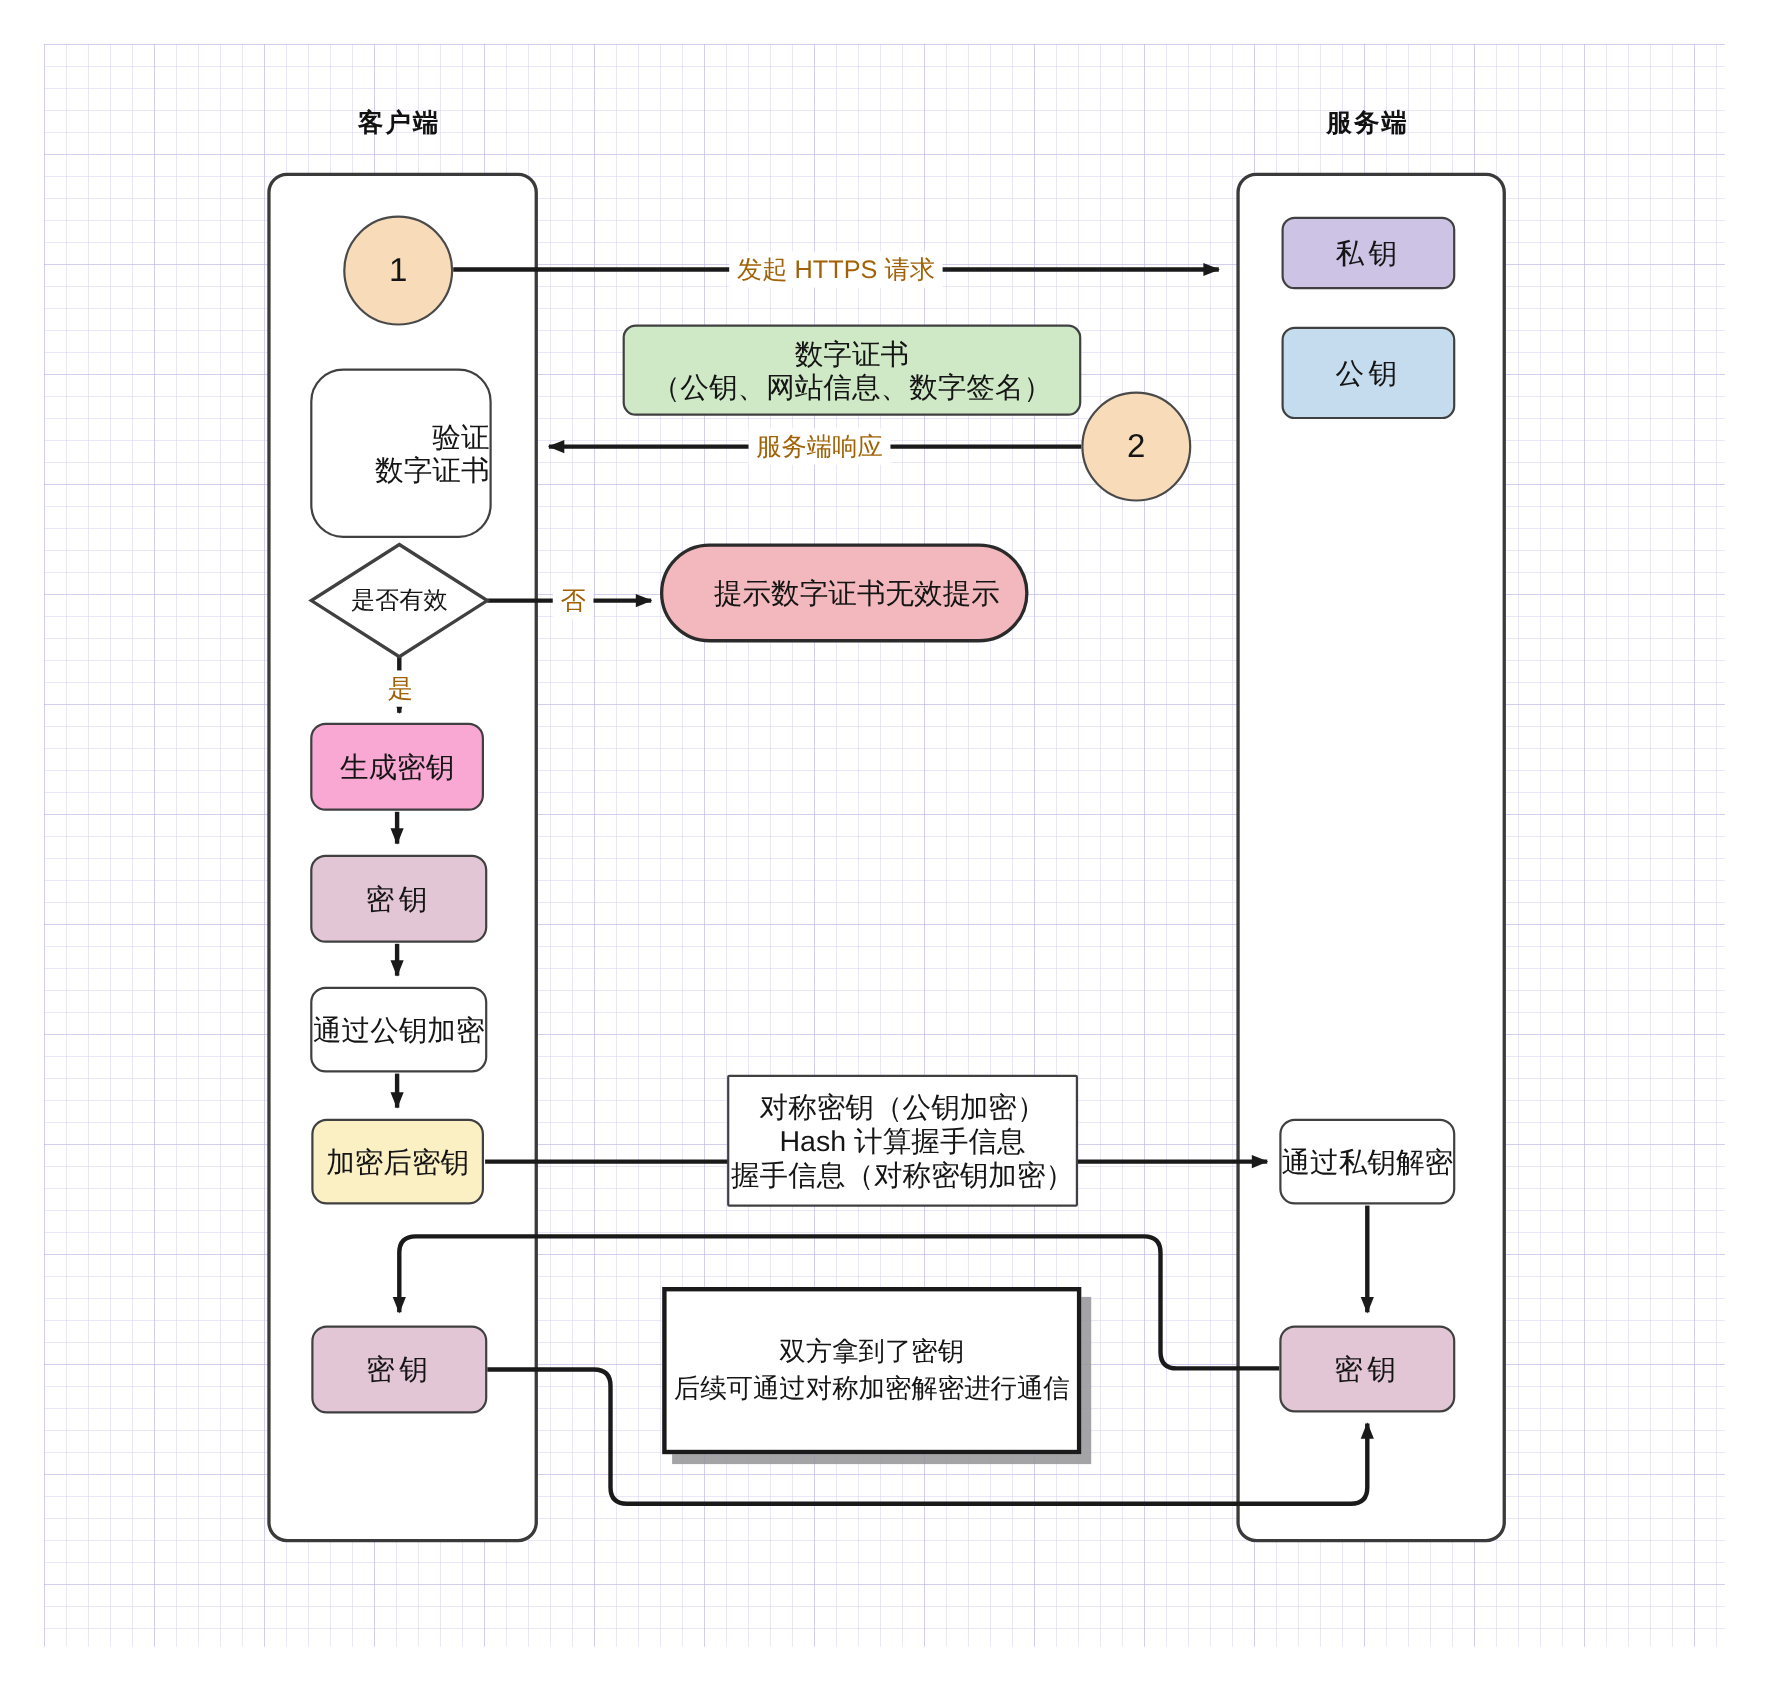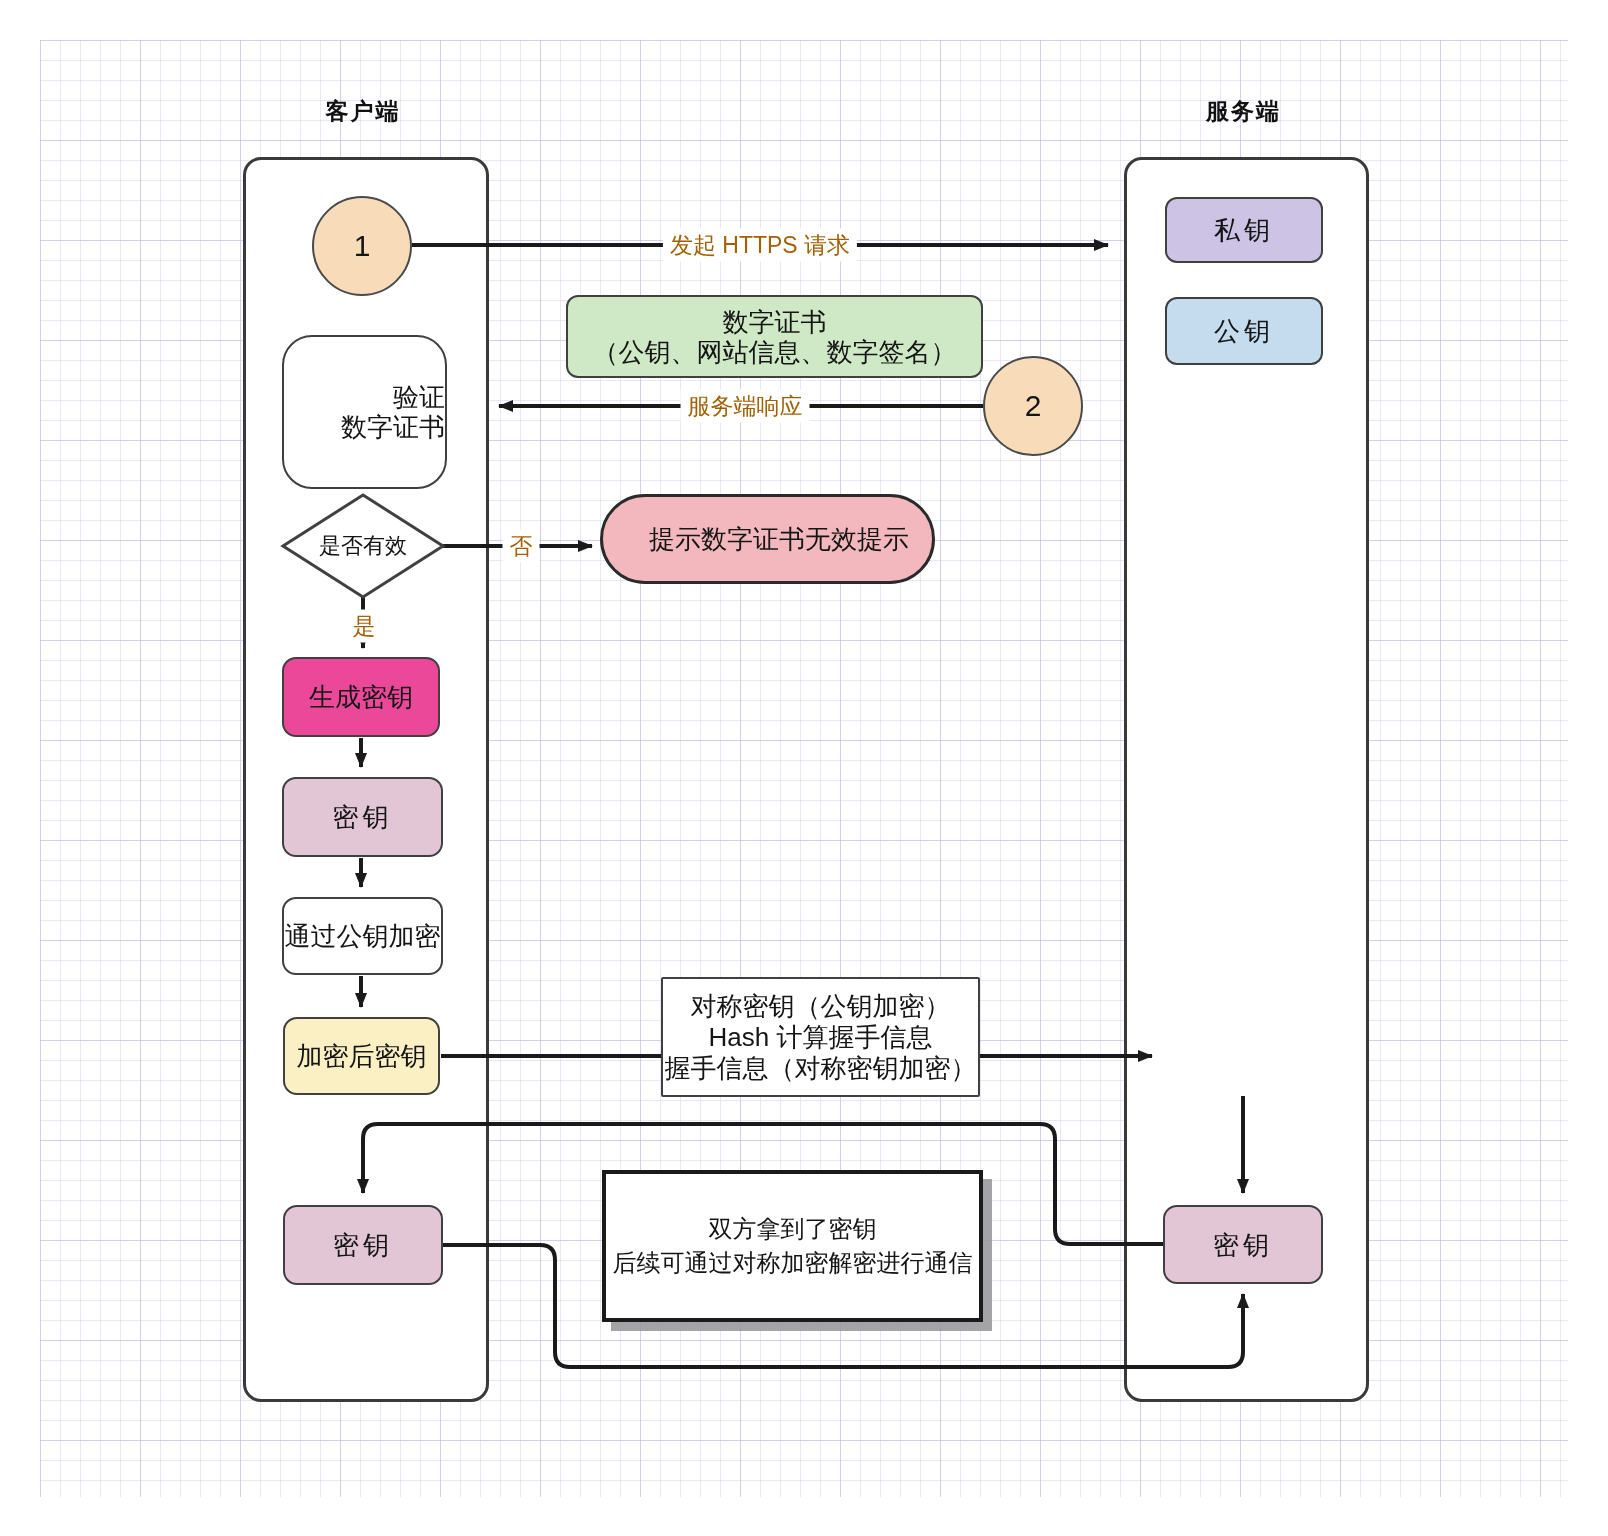"公钥" div.node { height: 68px -> 84px }
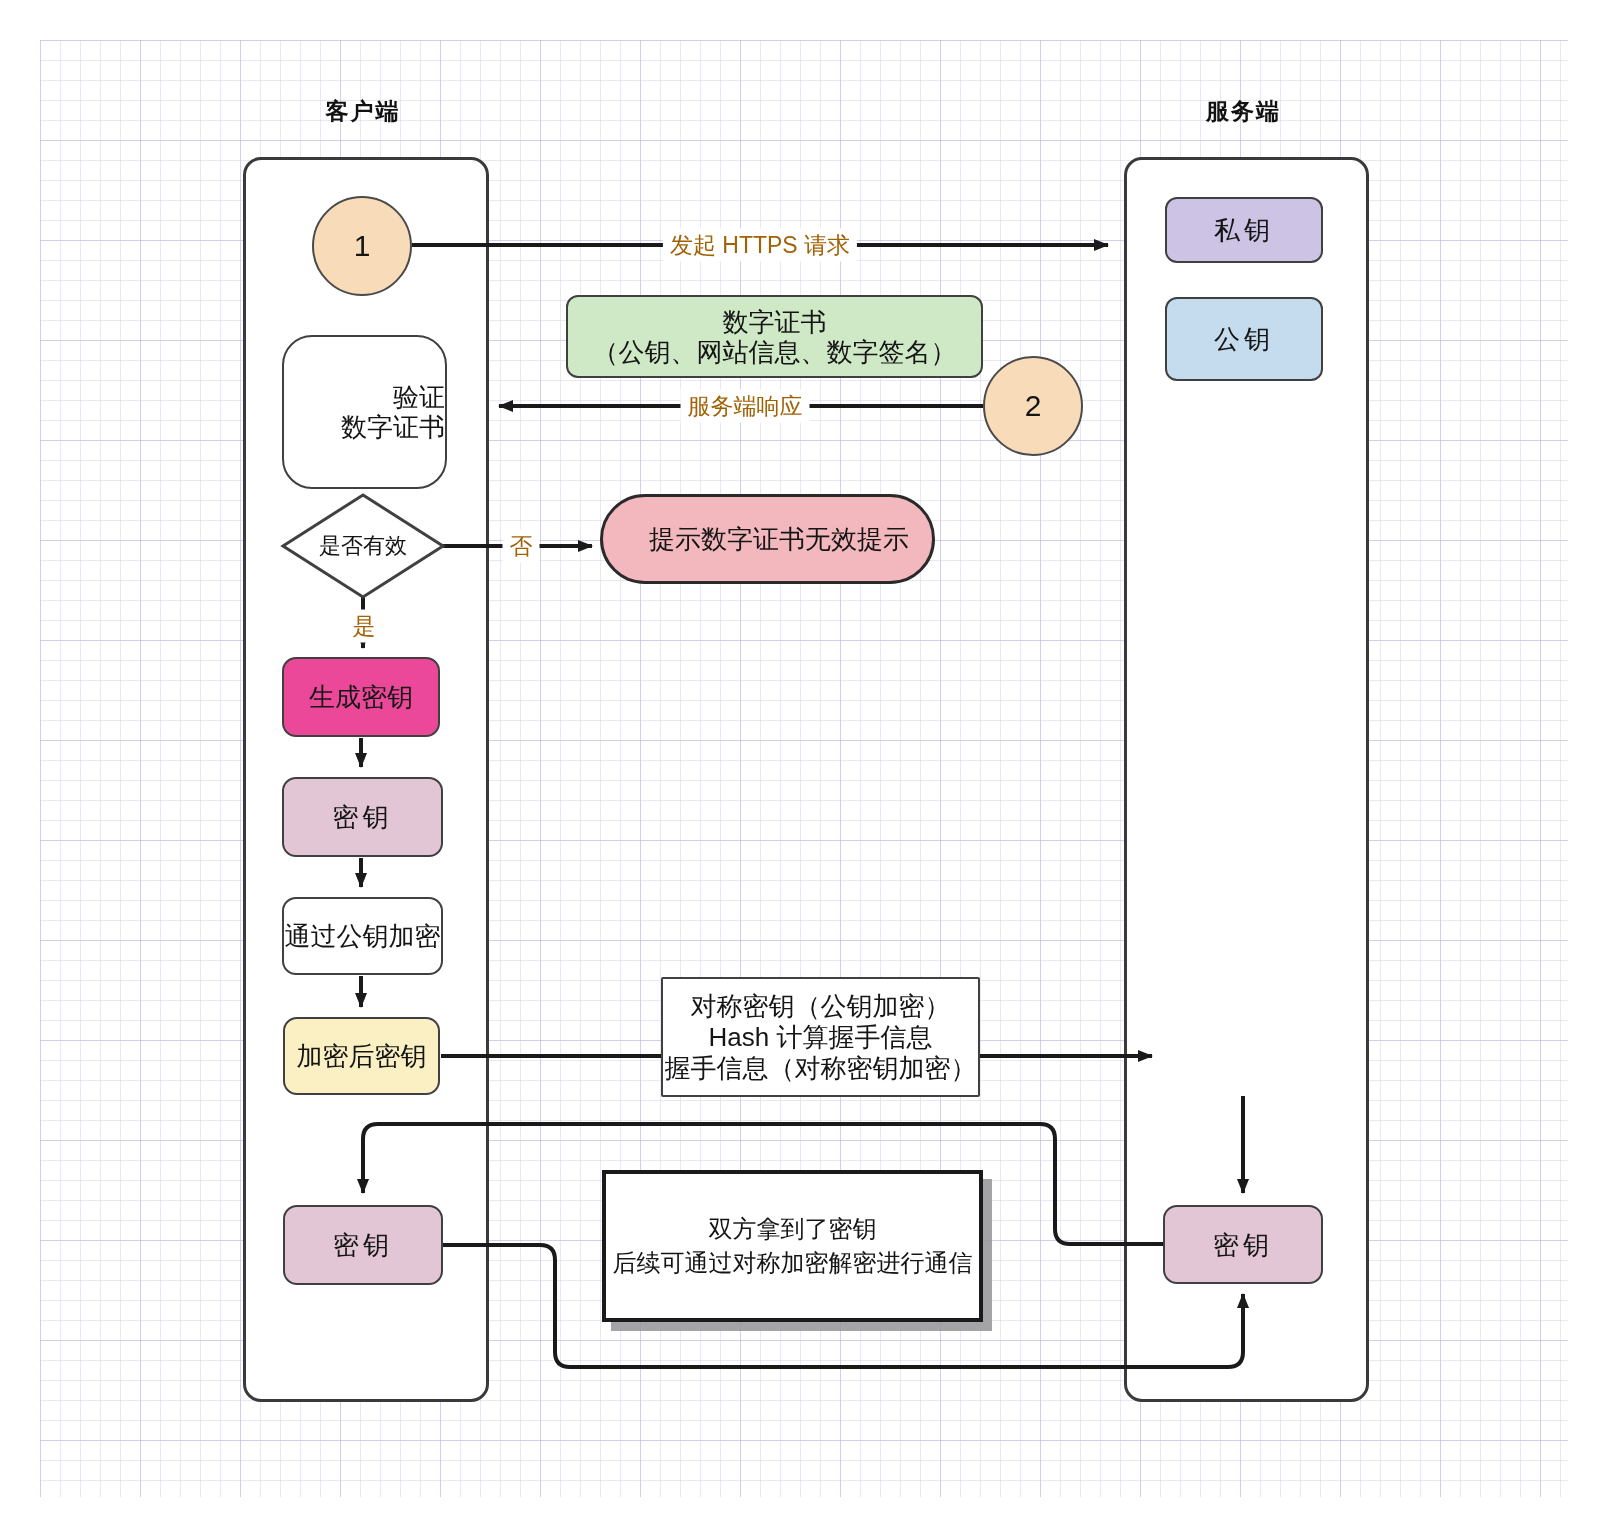"生成密钥" .c-teal { background: #ec4899 -> #f9a8d4 }
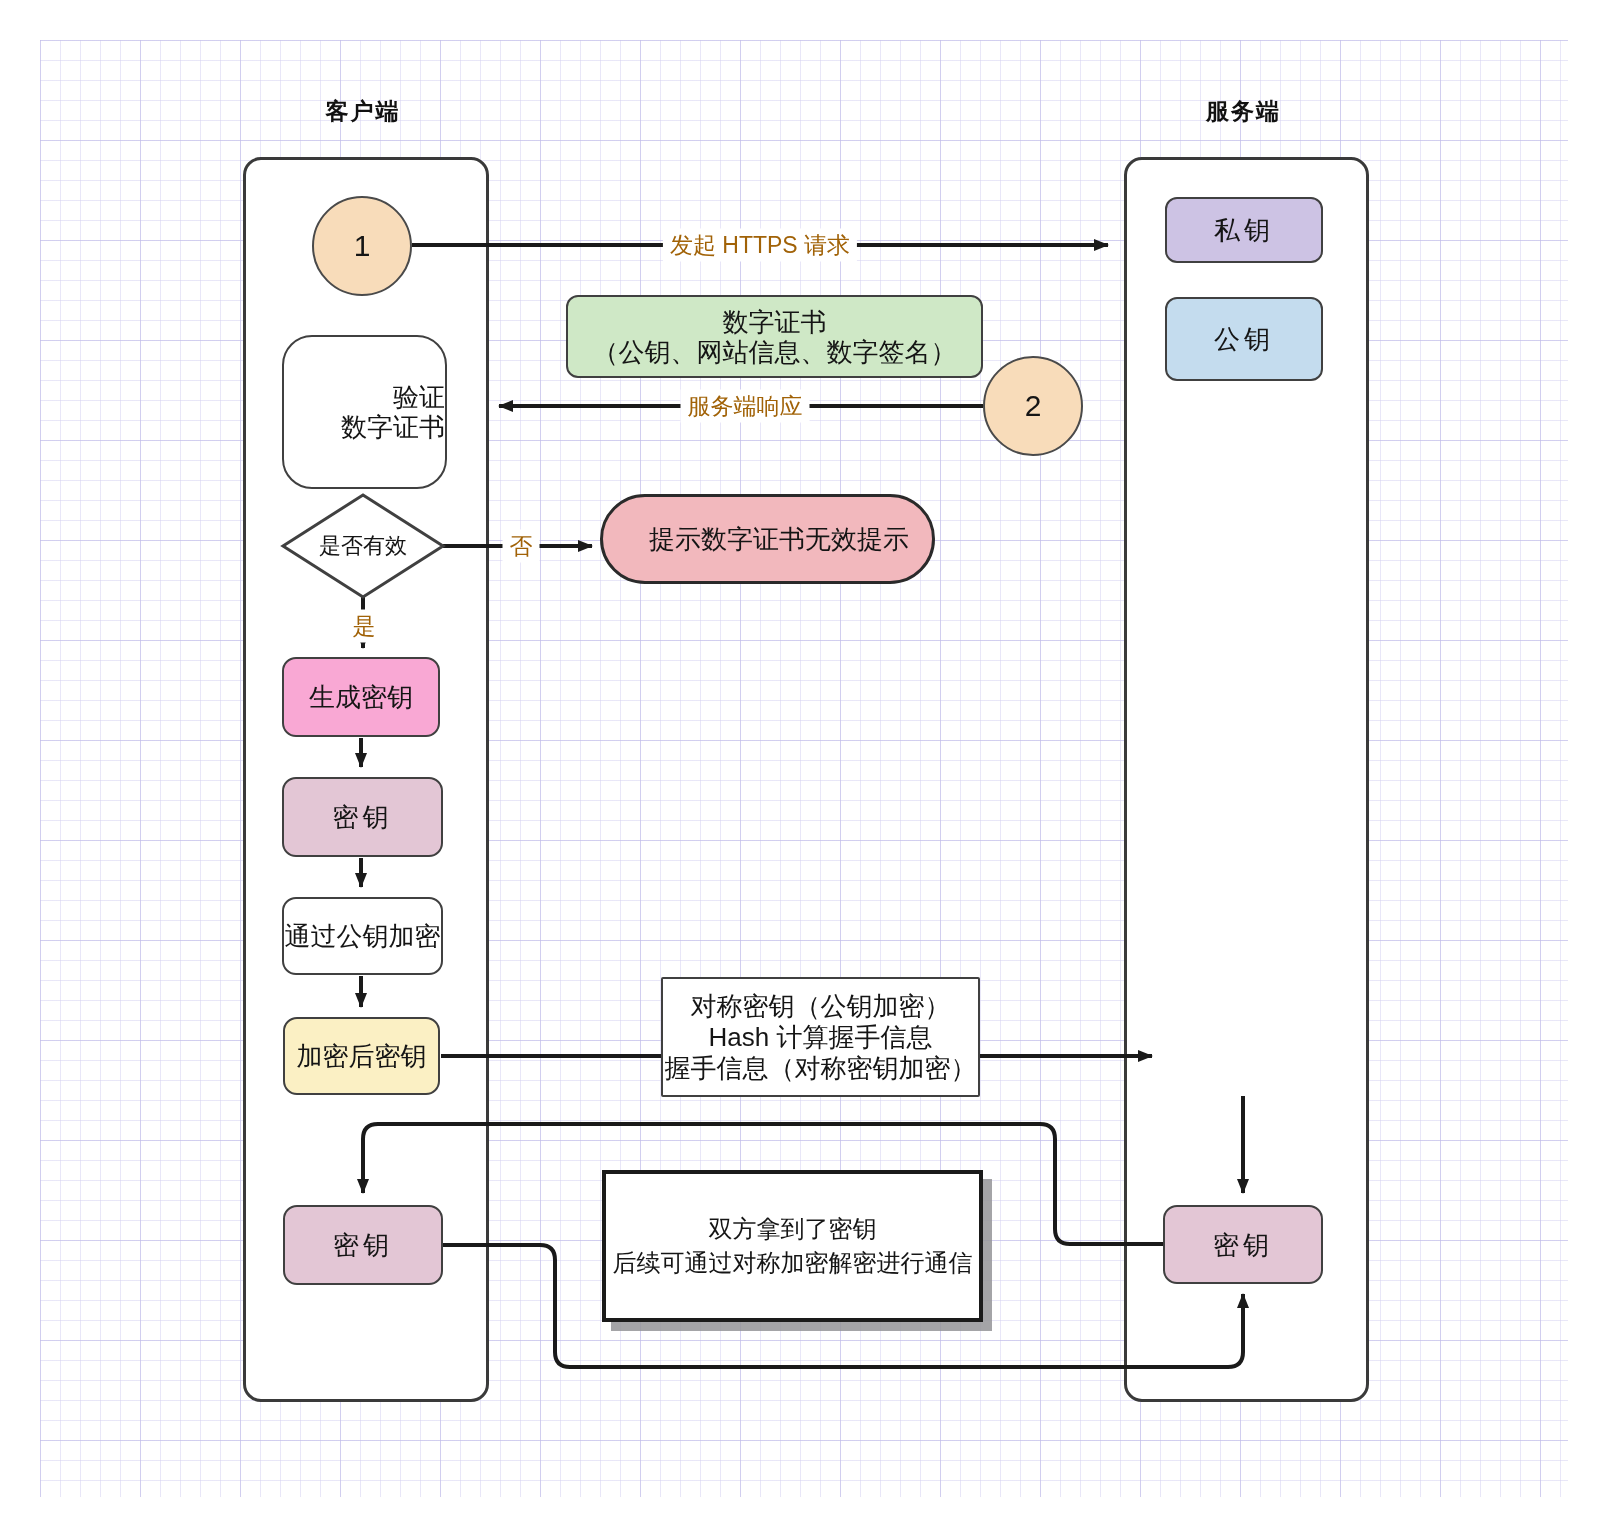"通过私钥解密" div.node { html: none -> <div>通过私钥解密</div> }
